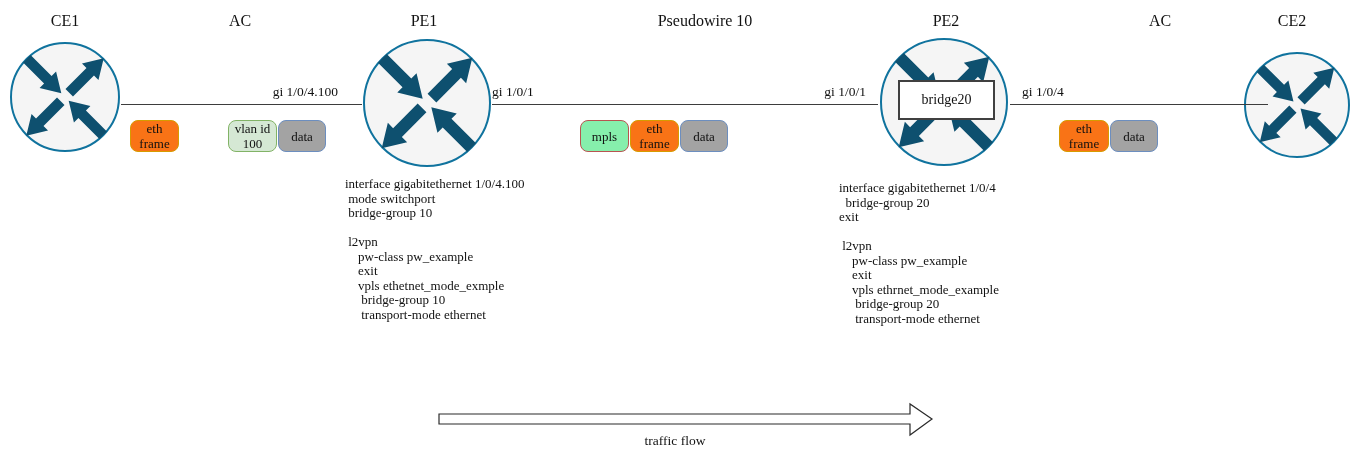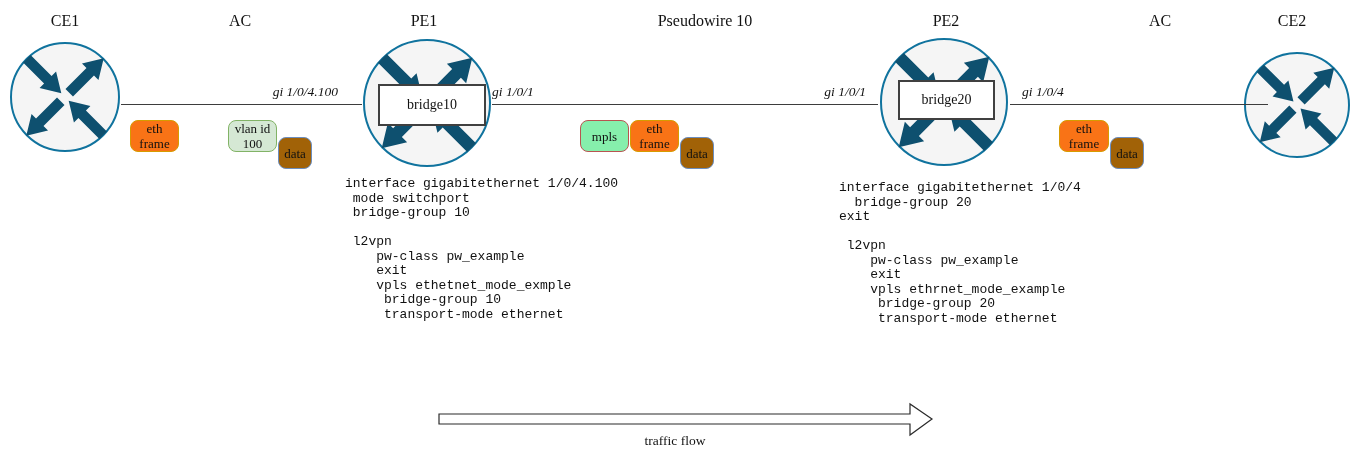"gi 1/0/4.100" .giLabel { font-style: italic -> none }
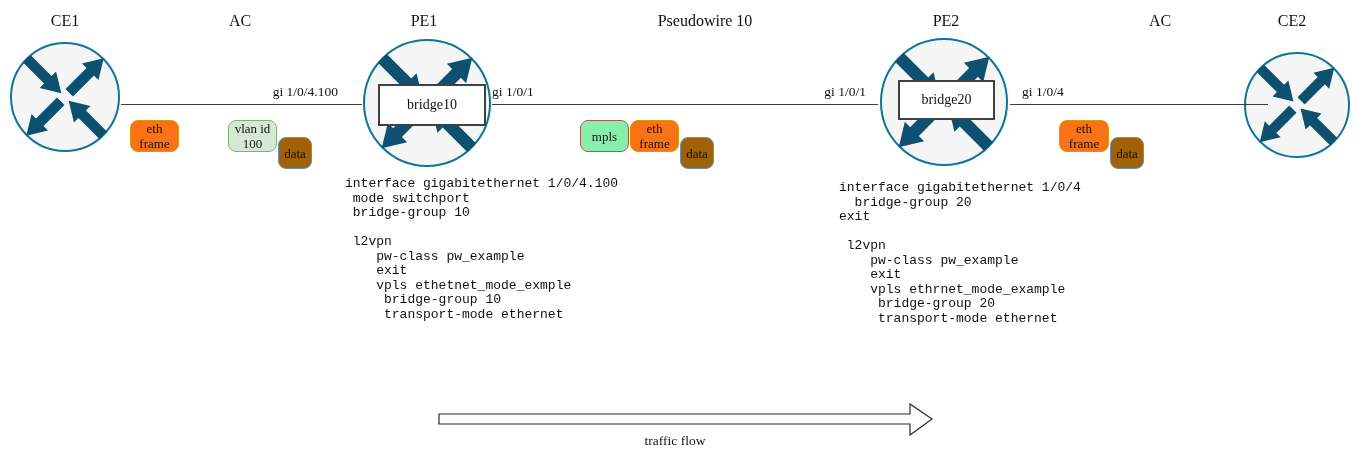"bridge10" div.bridge { html: <div> <span>bridge10</span> </div> -> none }
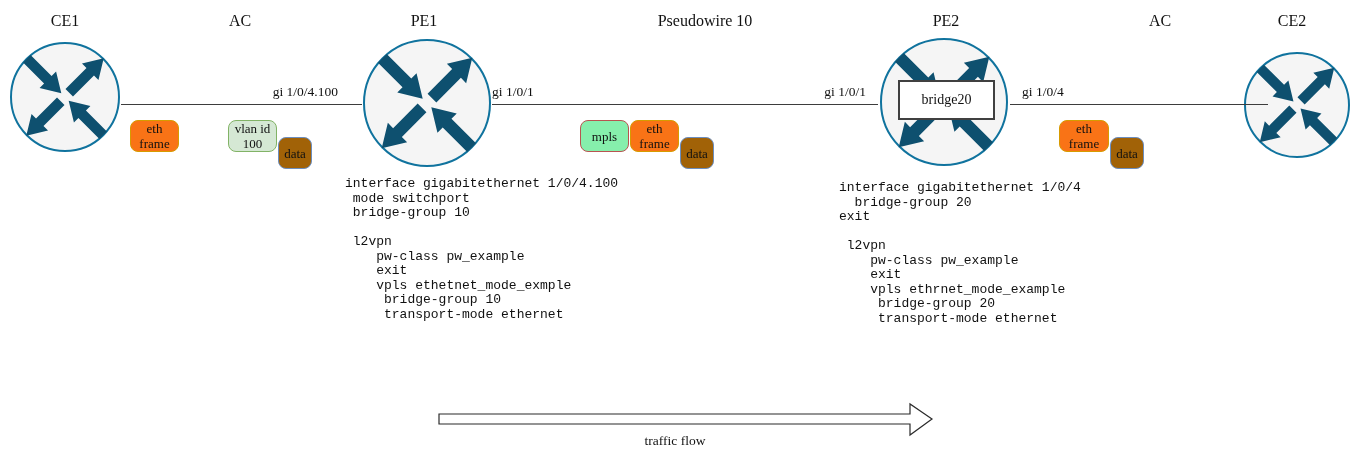"data" .fb.blue { background: #a16207 -> #a3a3a3; margin-top: 17px -> none; width: 34px -> 48px }
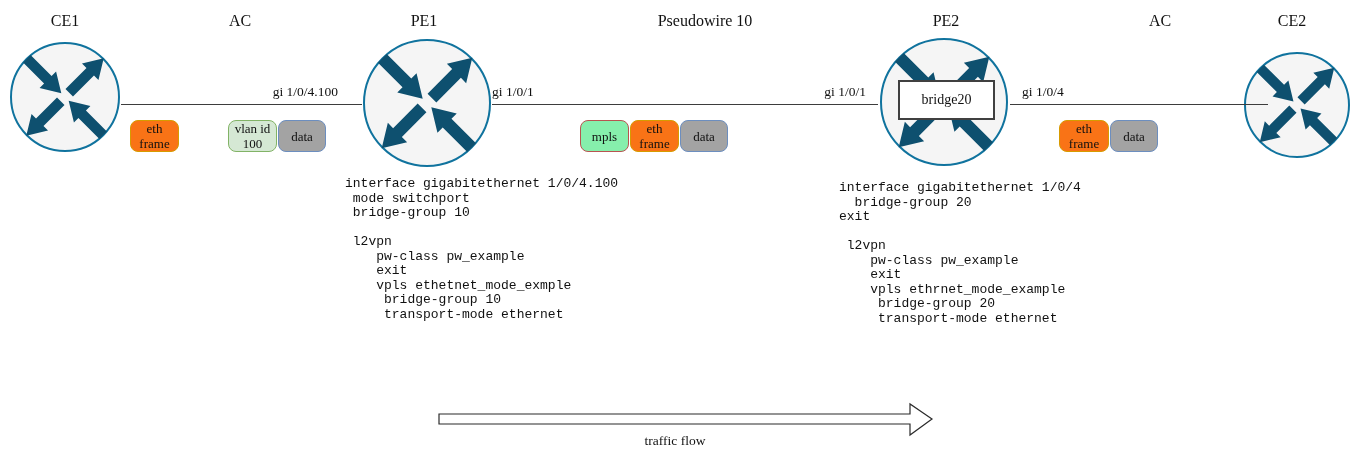"interface gigabitethernet 1/0/4.100" .config { font-family: Liberation Mono, monospace -> Liberation Serif, serif }
